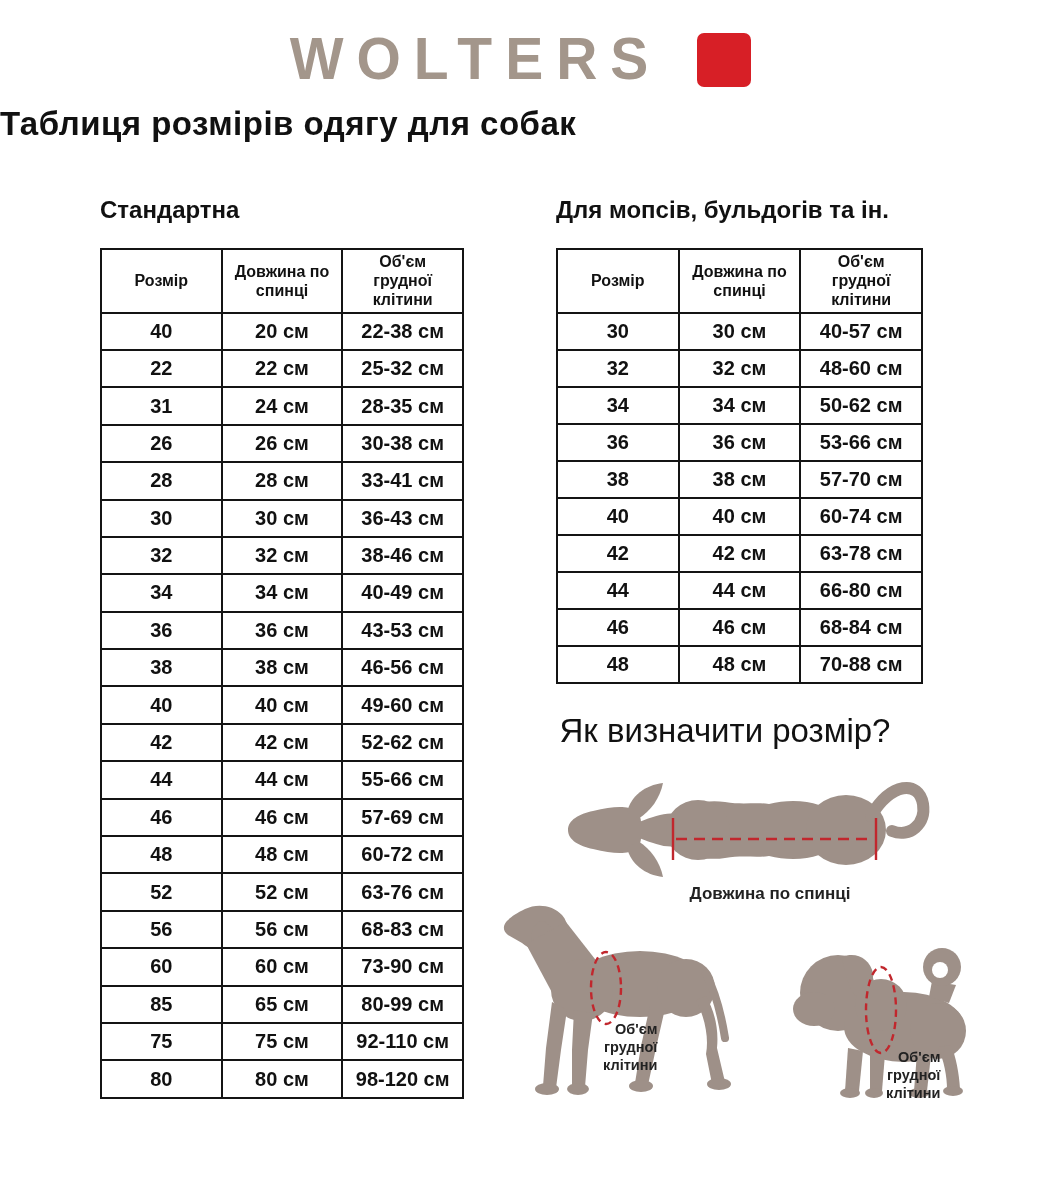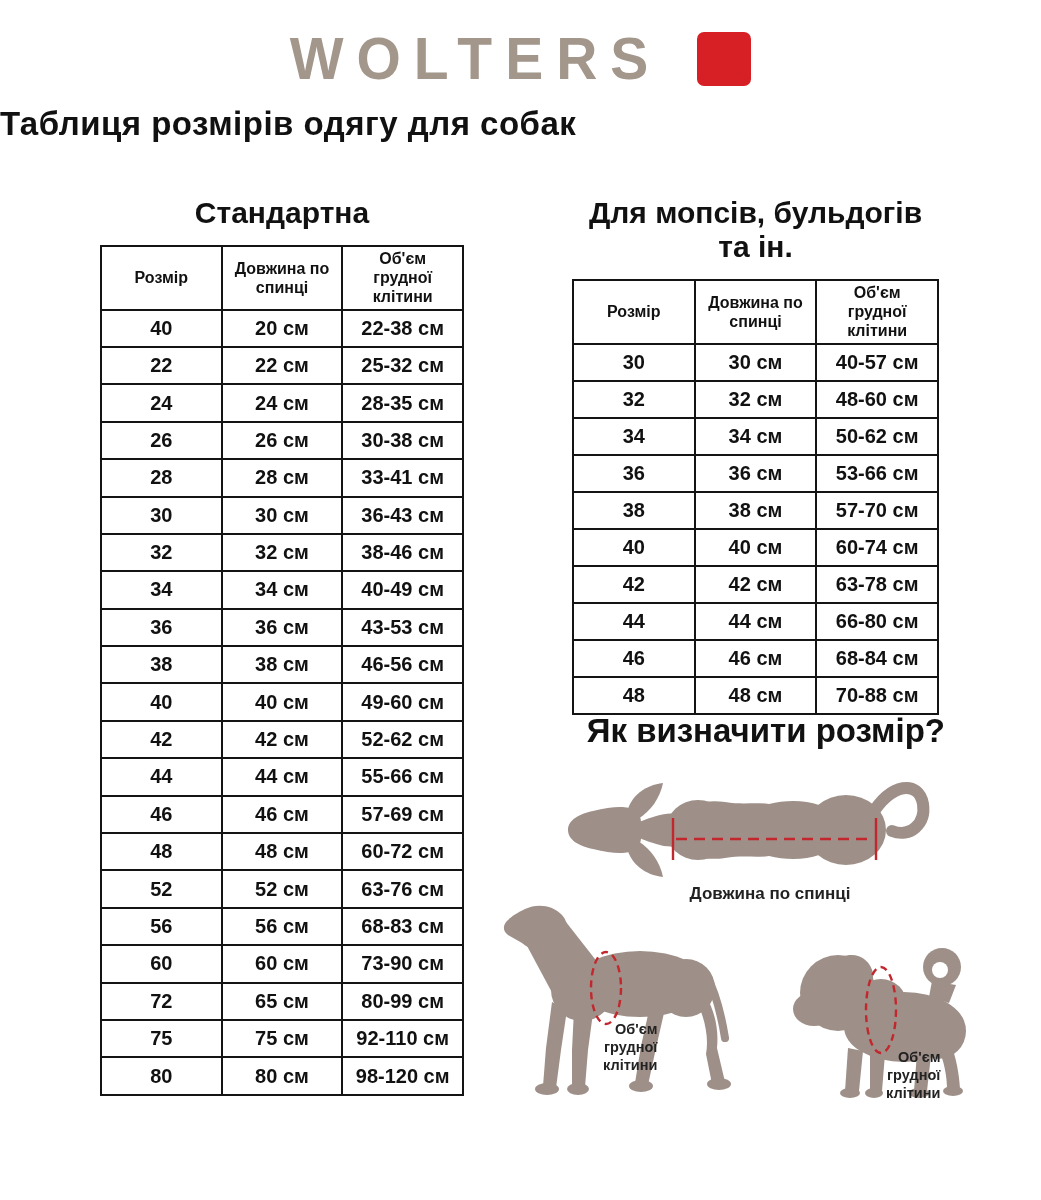"WOLTERS" .logo-row { align-items: none -> center }
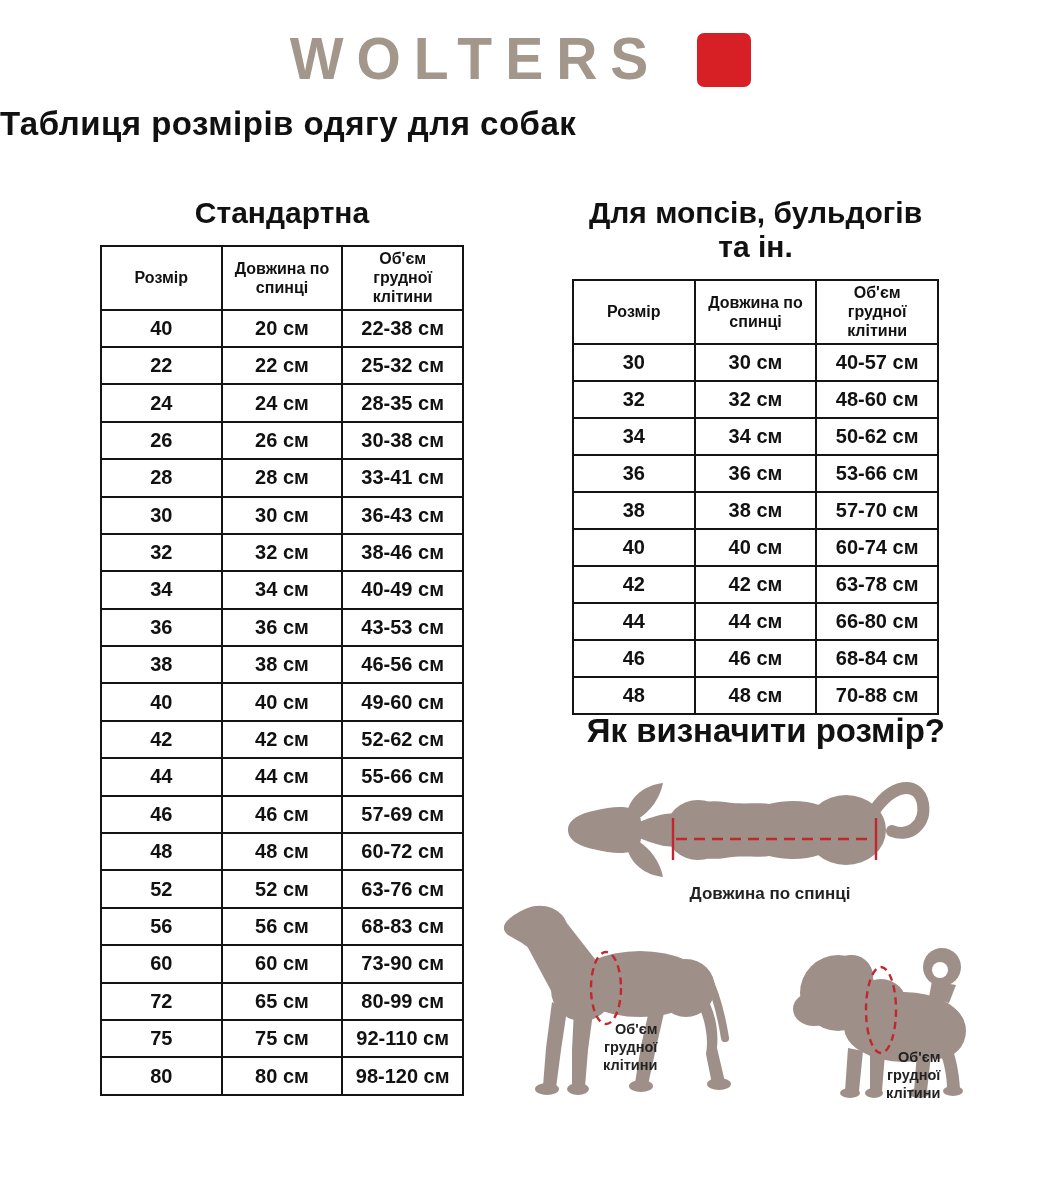"Стандартна" .table-title { font-size: 30px -> 24px; margin-bottom: 15px -> 24px; text-align: center -> left }
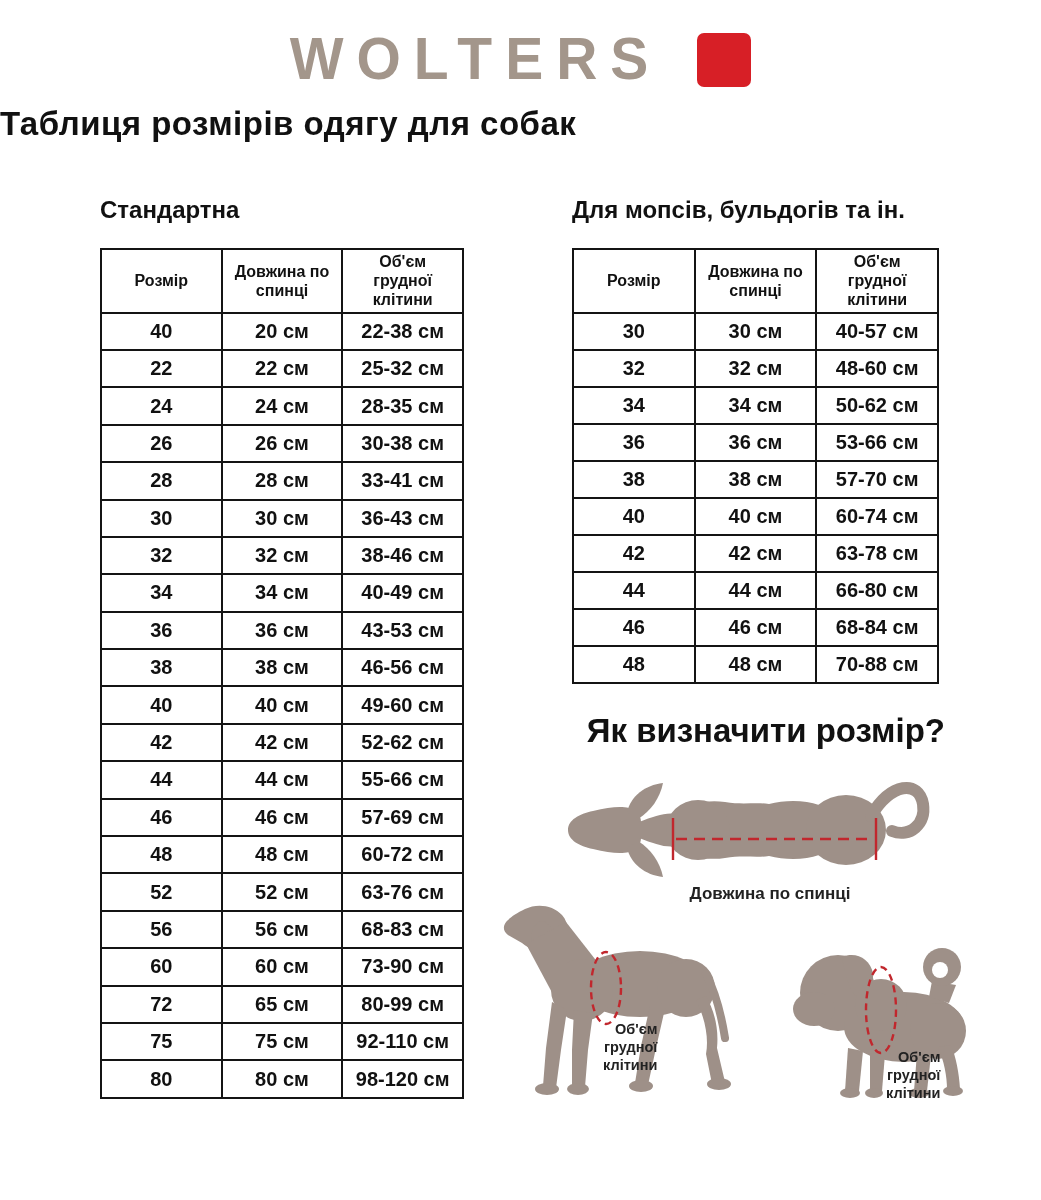"Для мопсів, бульдогів та ін." .table-block.pugs { left: 572px -> 556px }
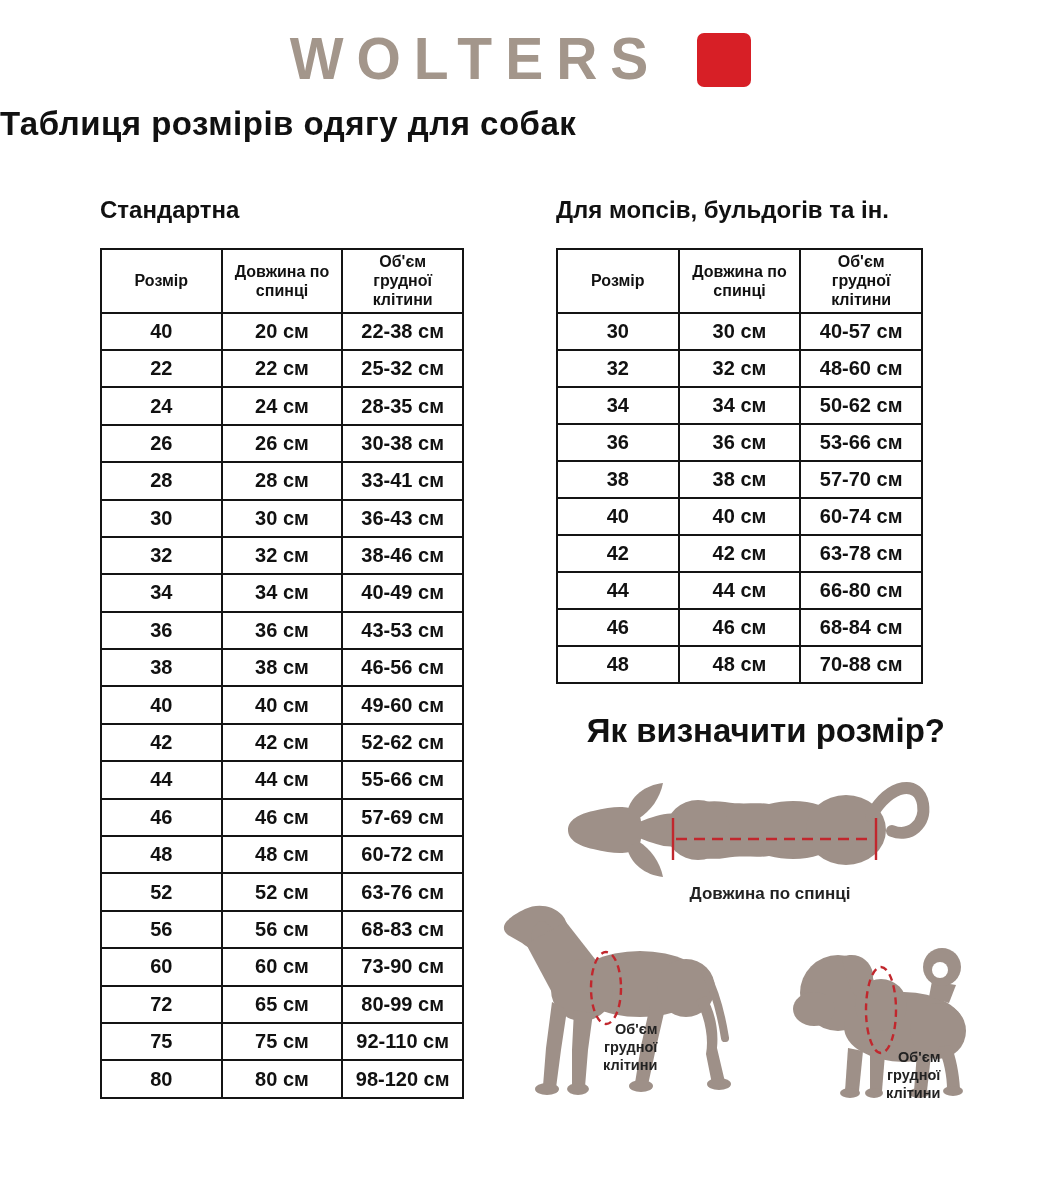"24" td { text: 24 -> 31 }
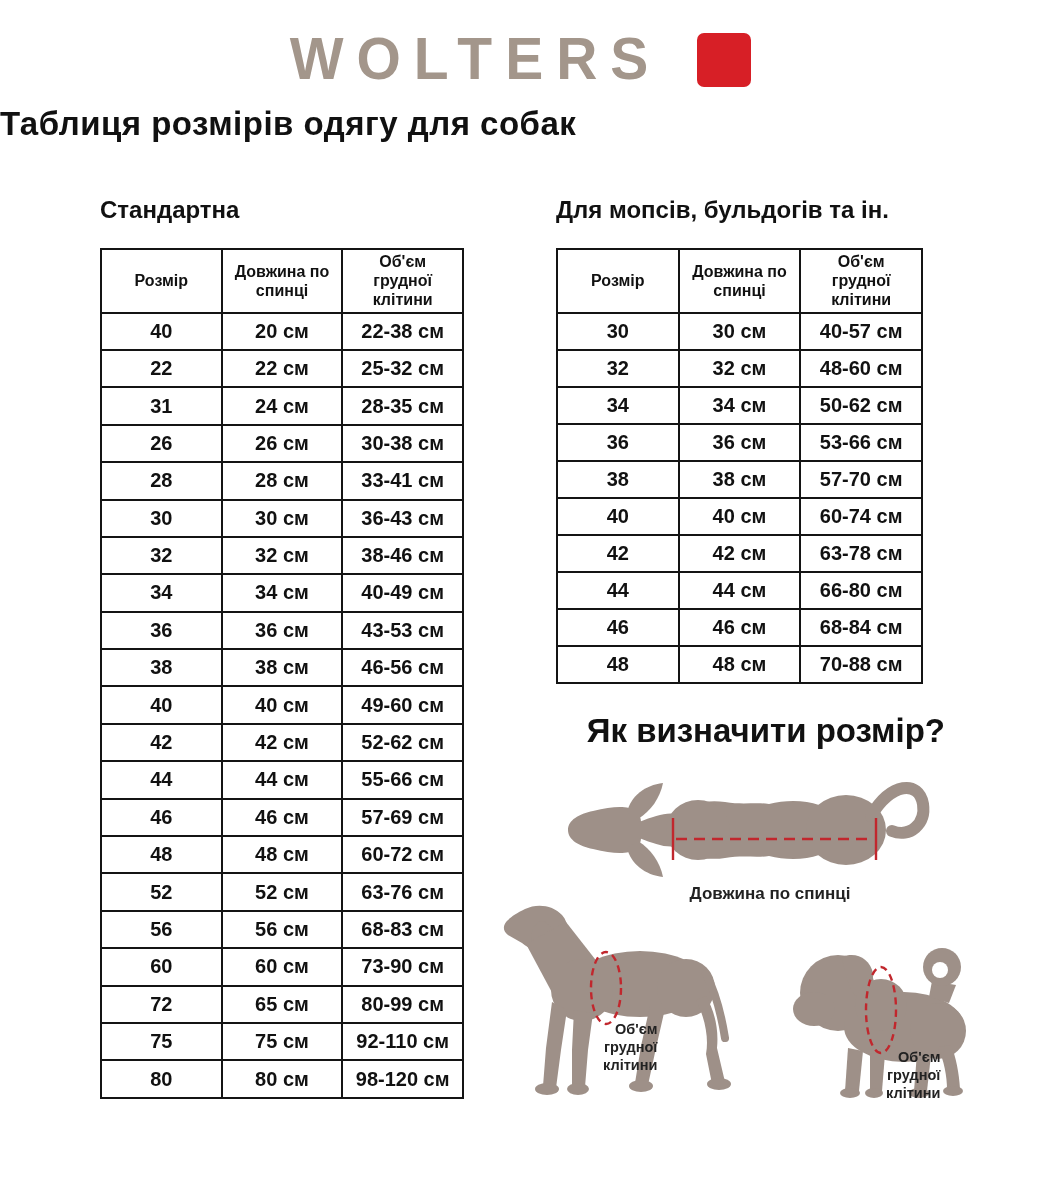"Як визначити розмір?" .guide-title { font-weight: bold -> normal; text-align: right -> center }
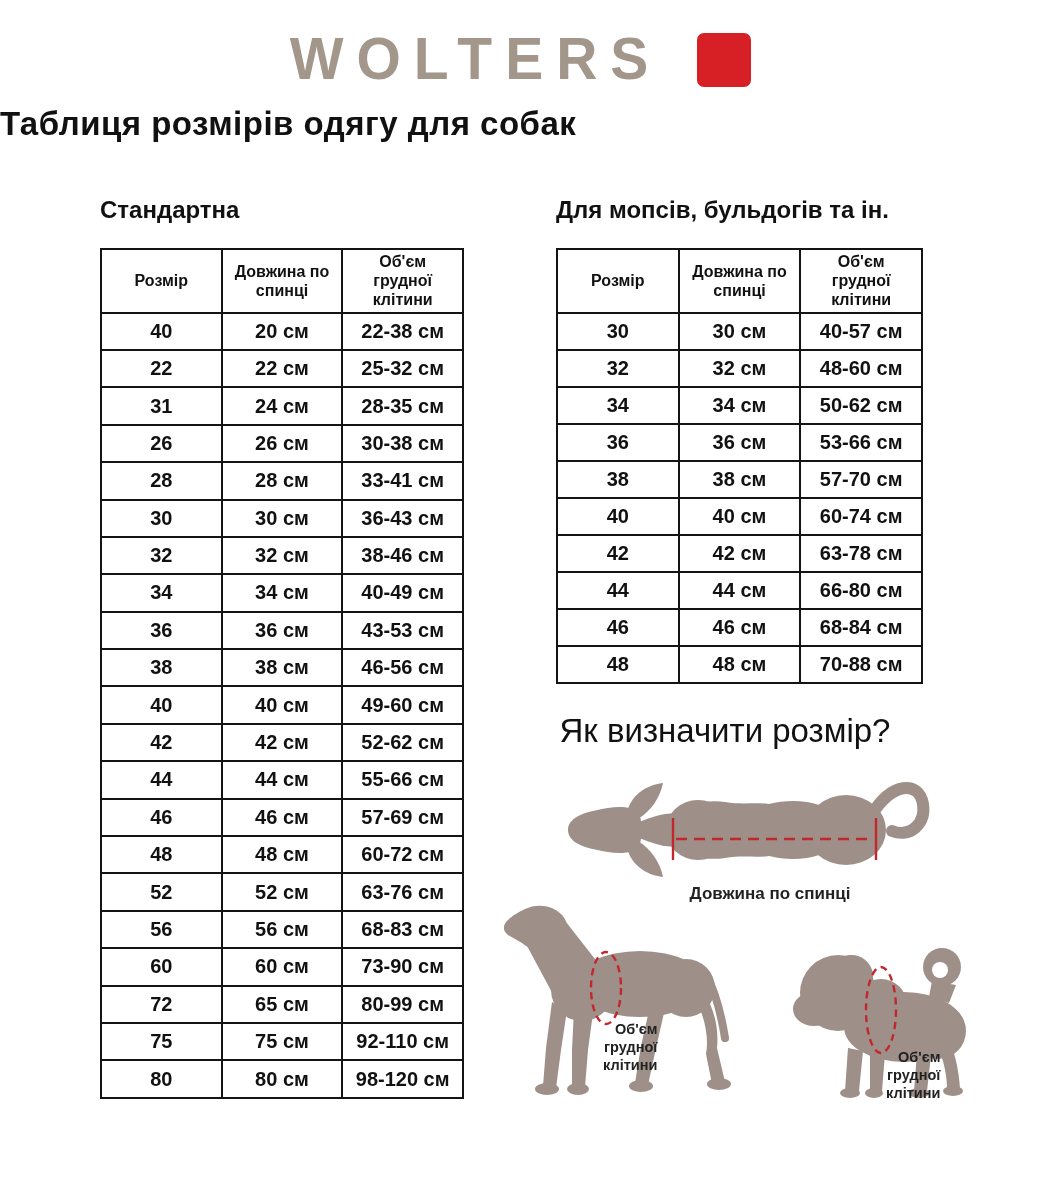"72" td { text: 72 -> 85 }
